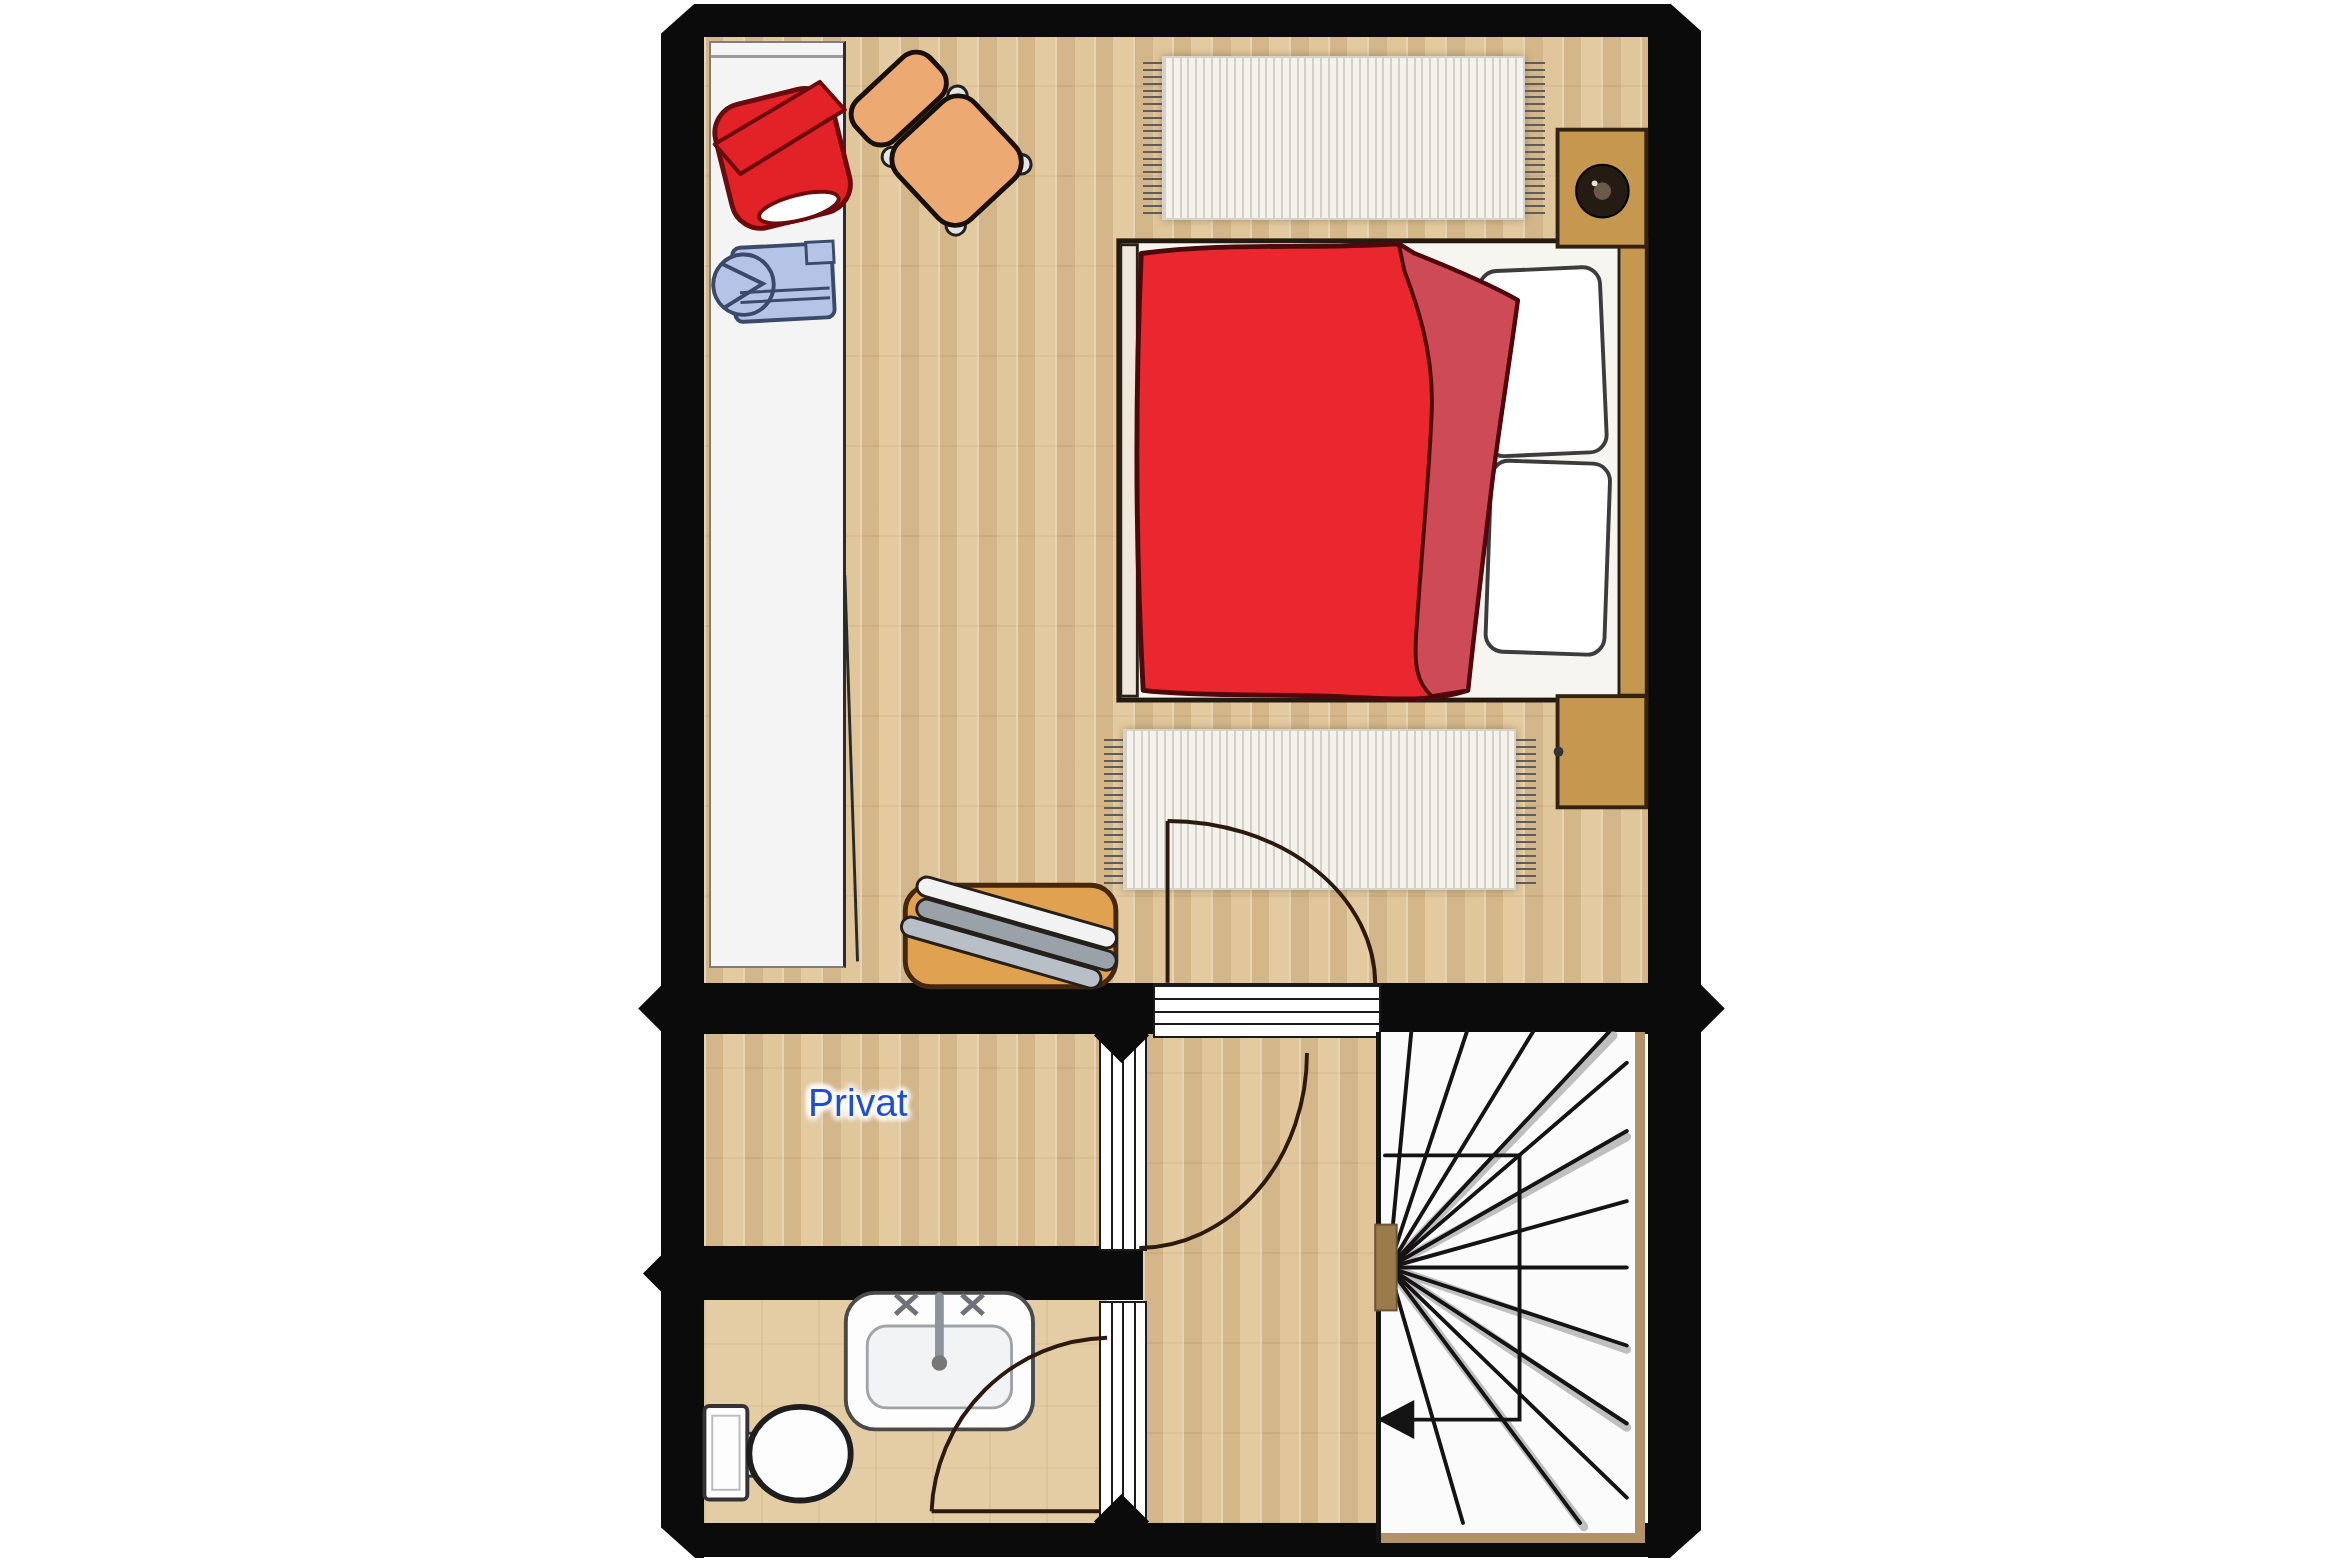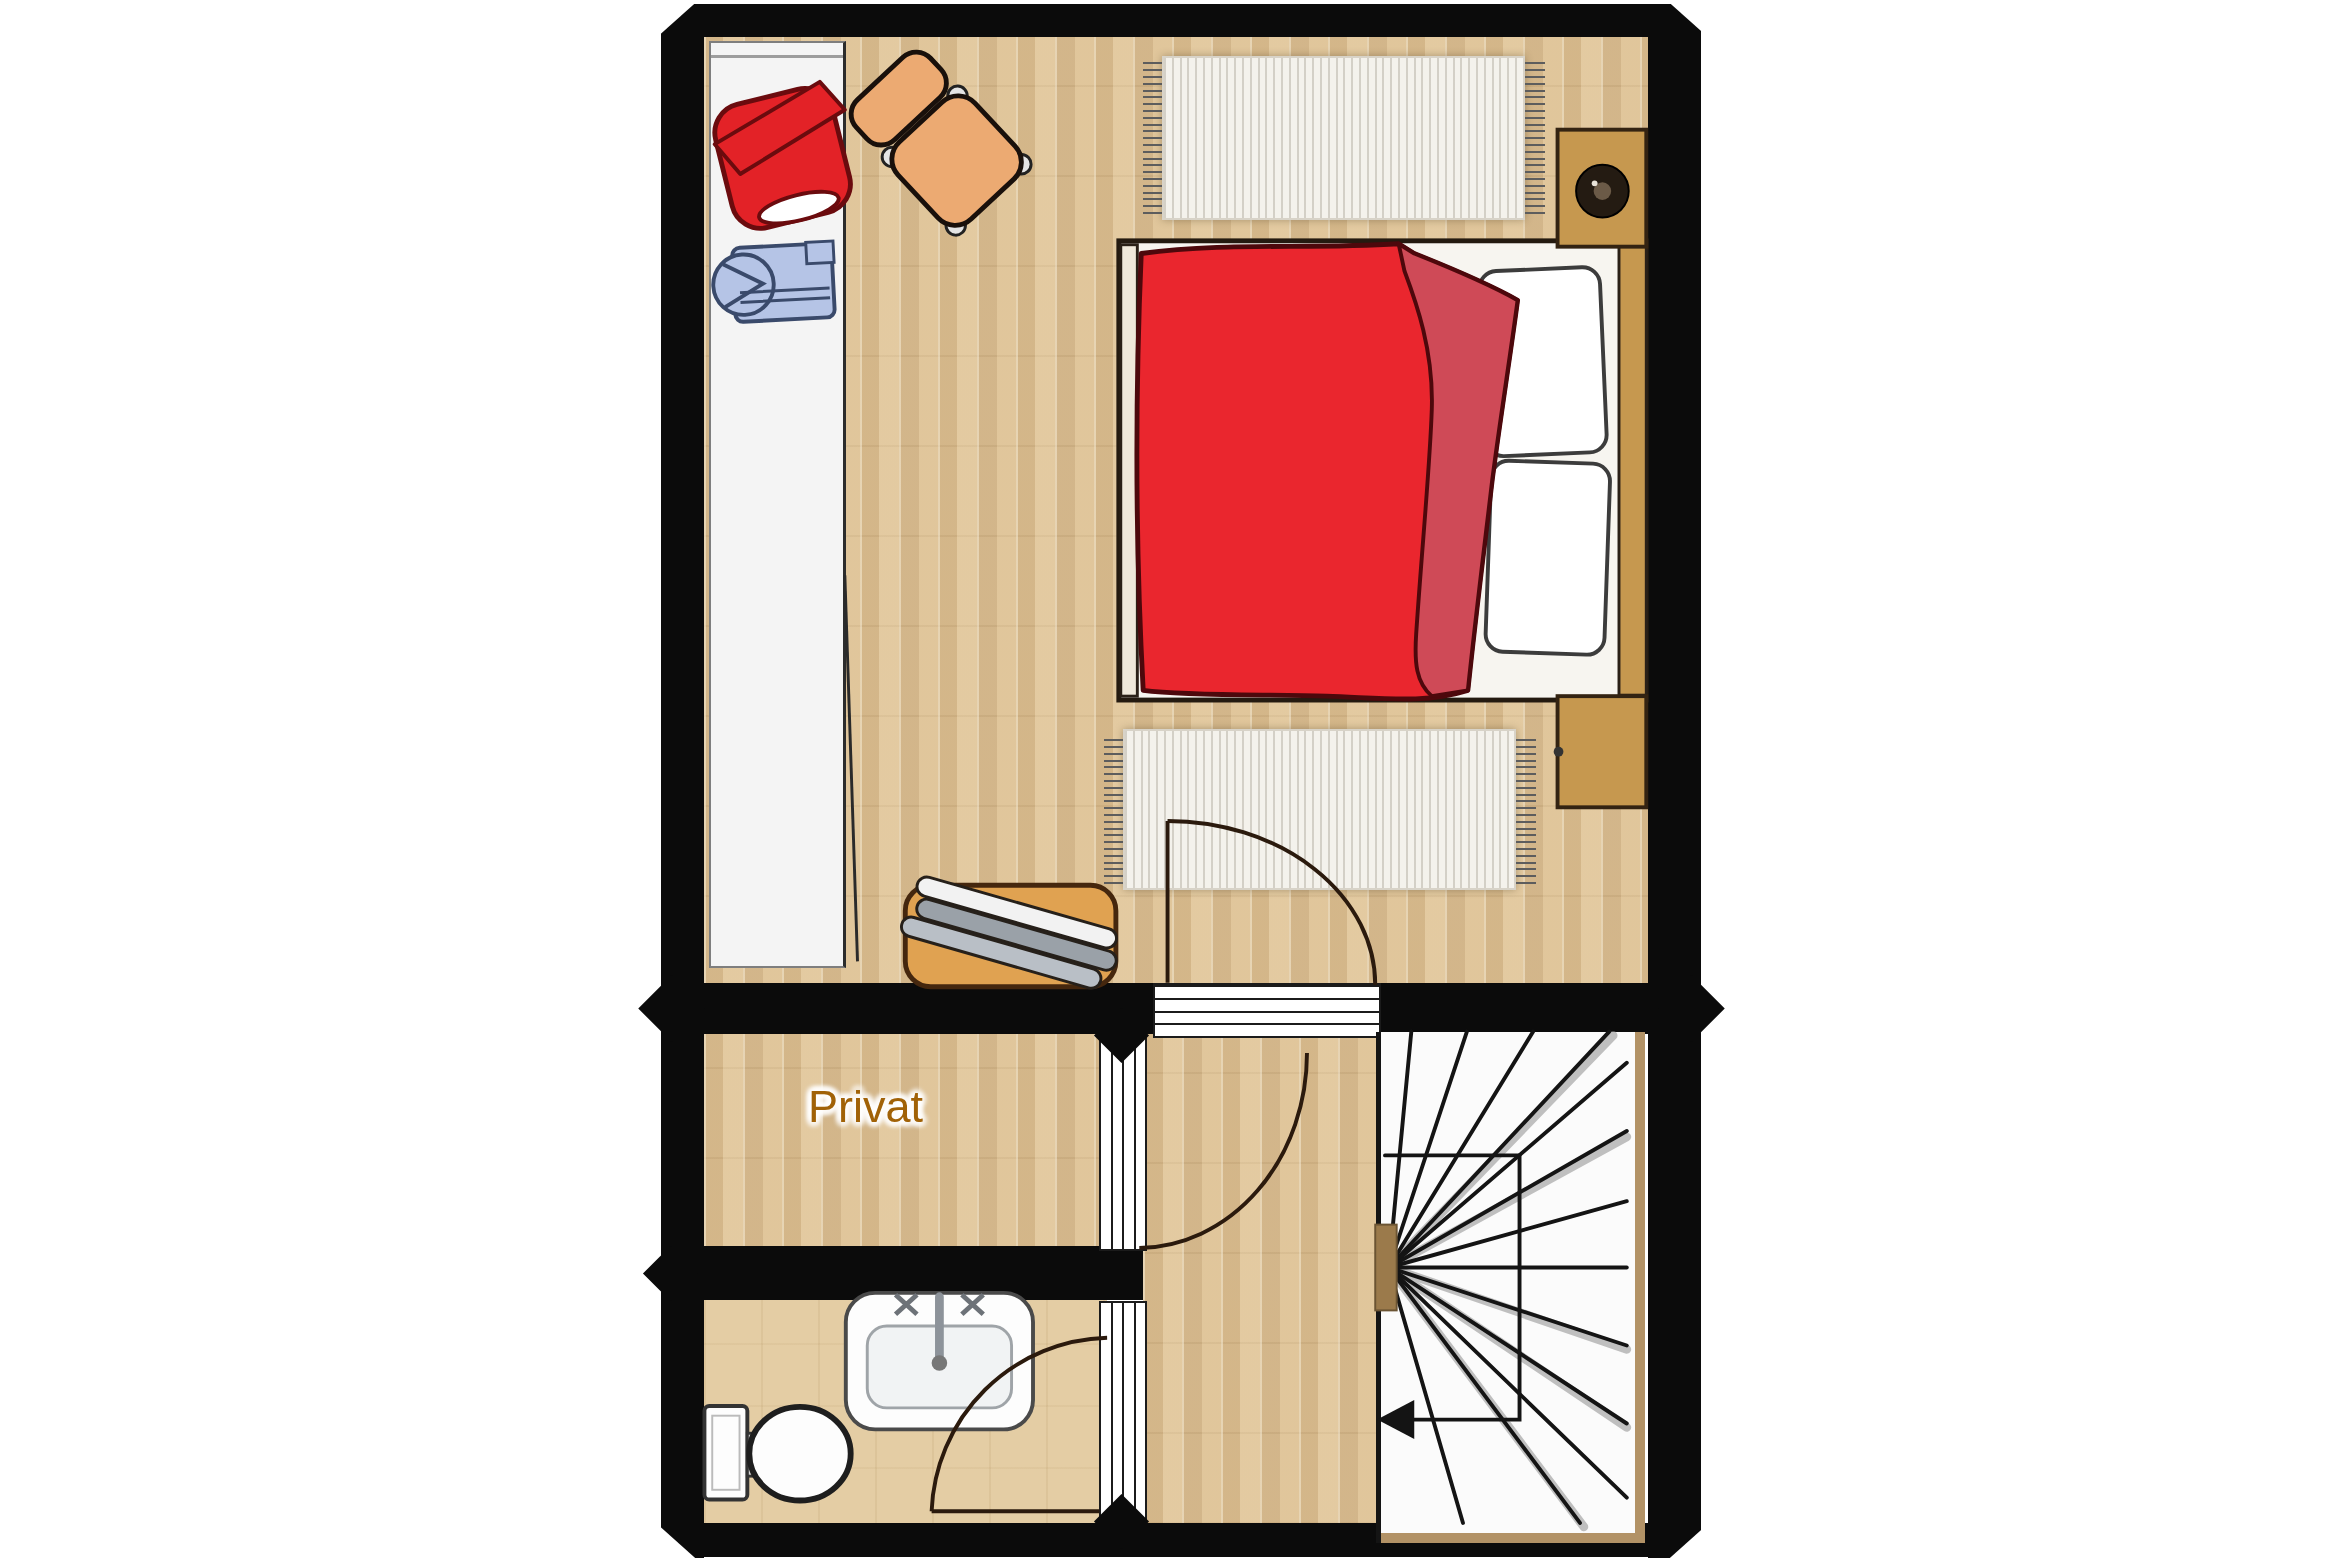"Privat" .room-label { color: #a16207 -> #1d4ed8; font-size: 45px -> 39px }
